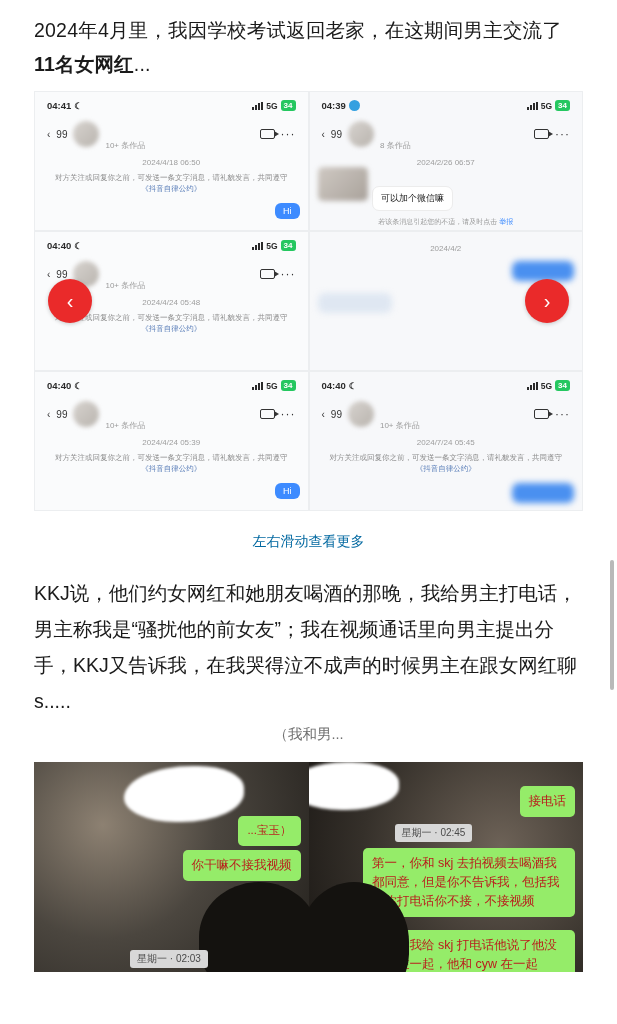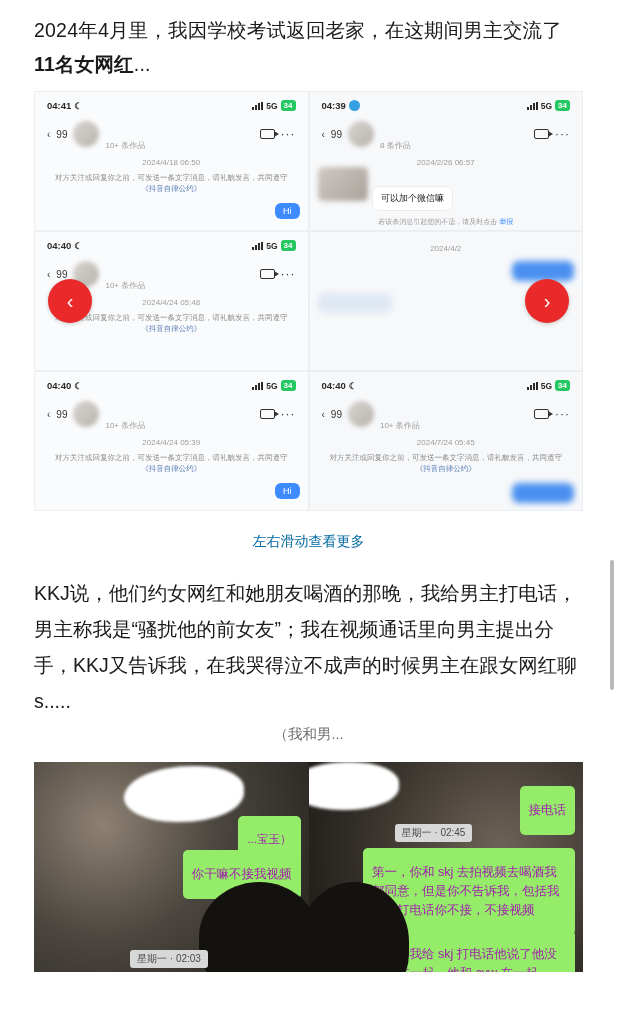"接电话" .green-bubble { color: #a21caf -> #b91c1c; padding: 15px 9px -> 6px 9px }
